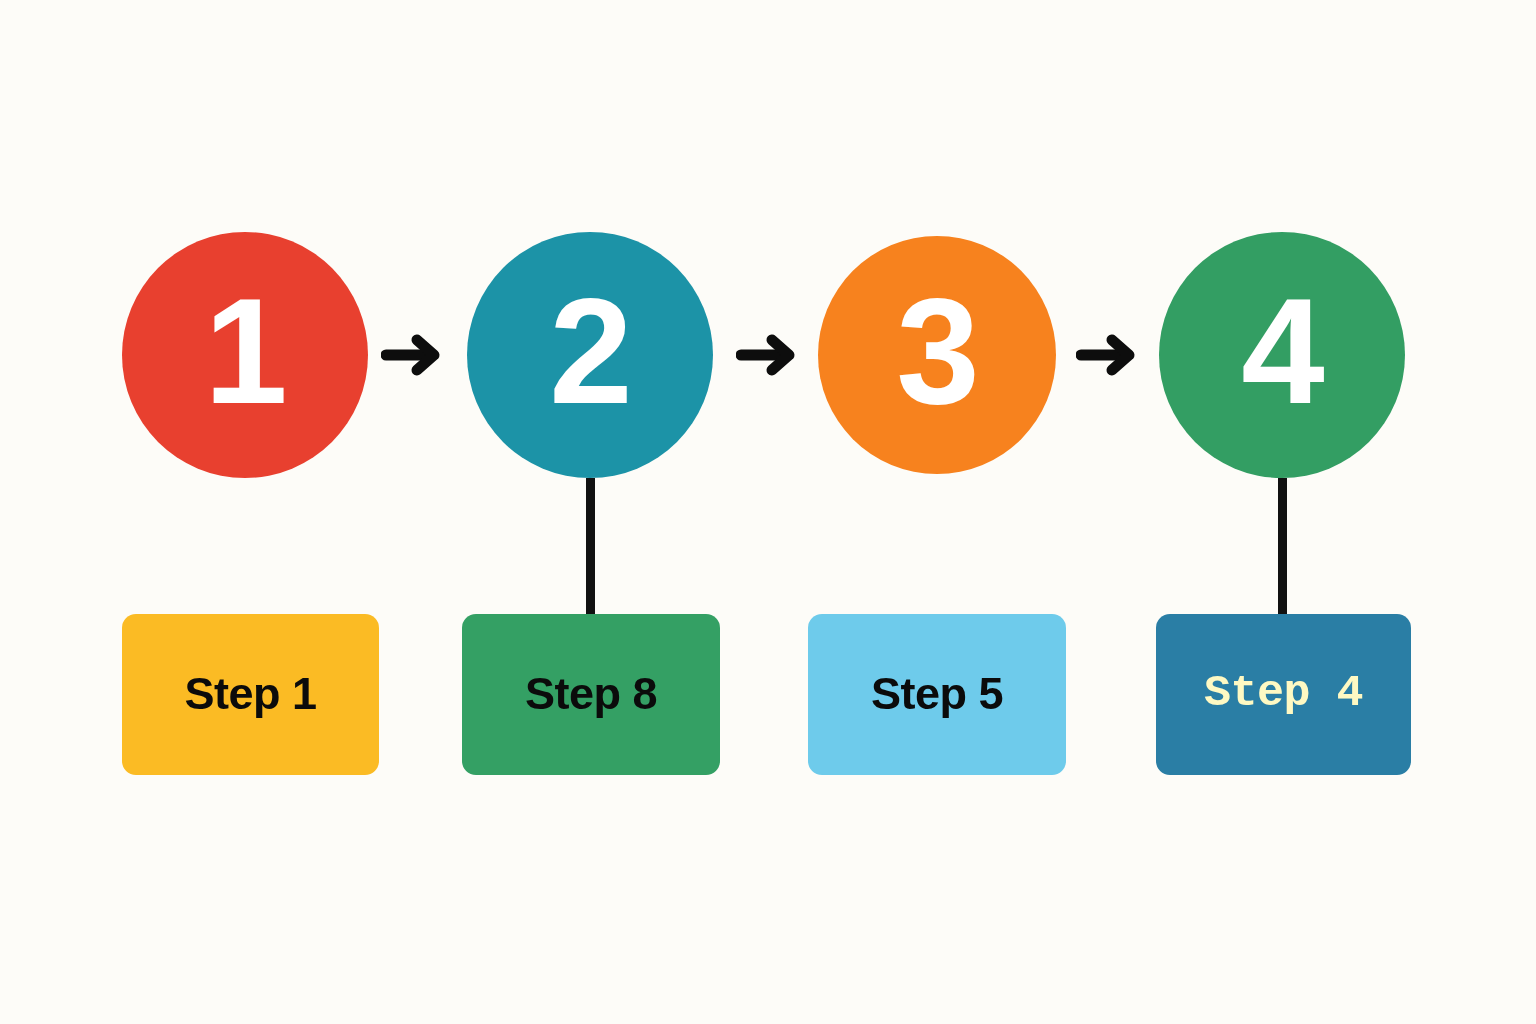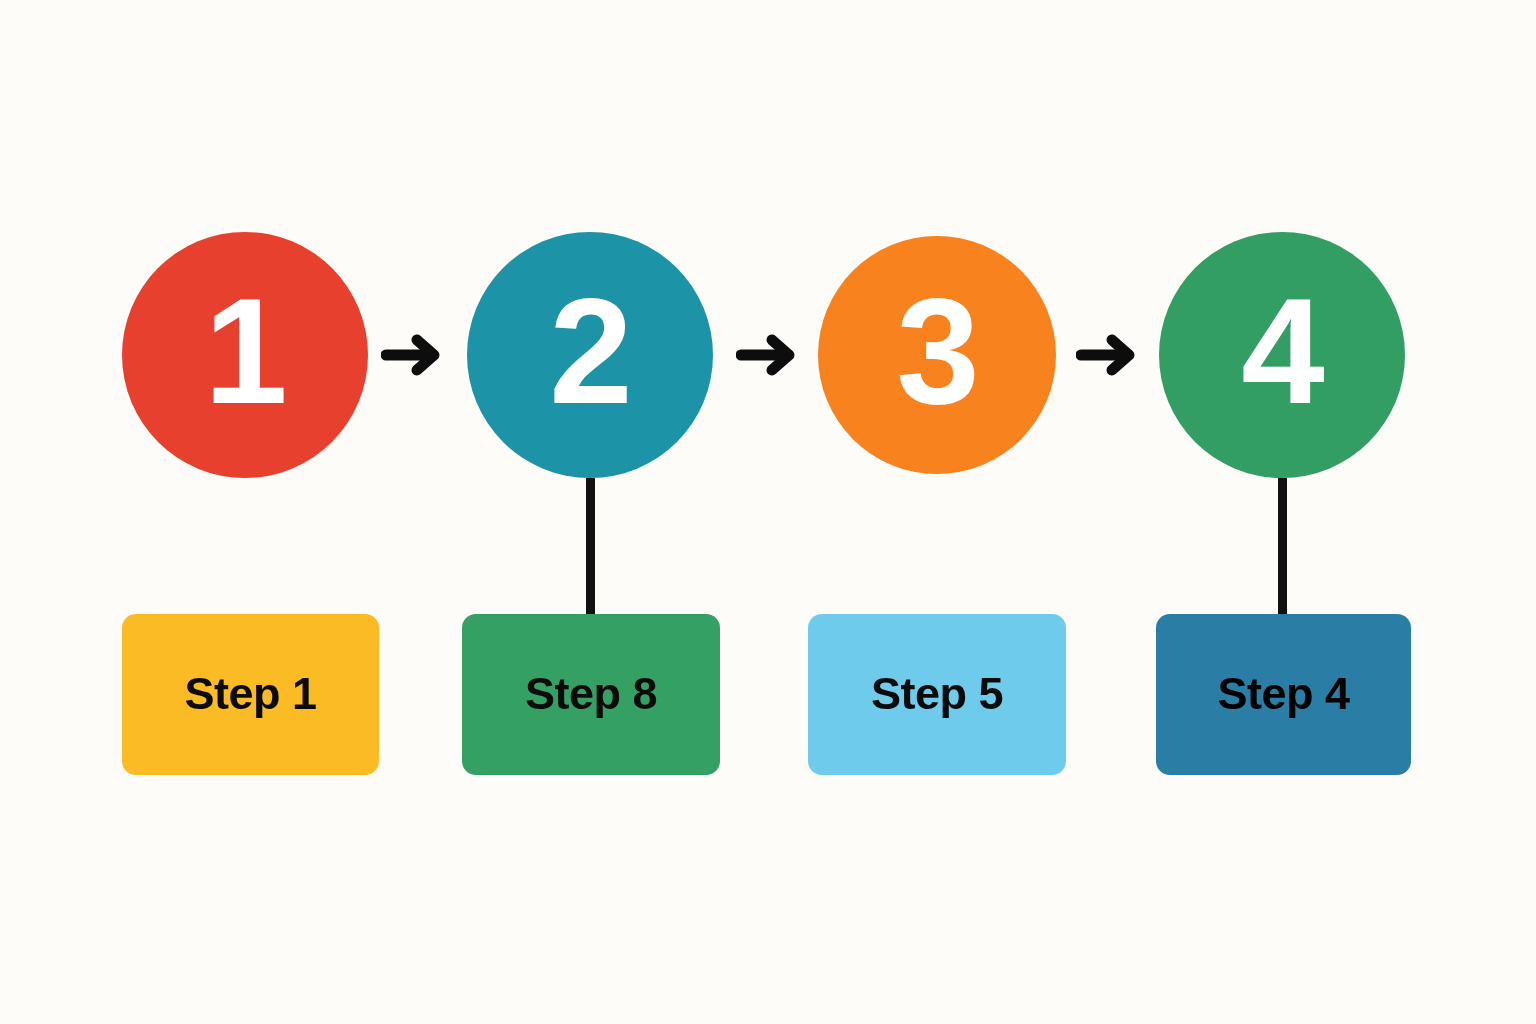"Step 4" span.label { color: #000000 -> #fef9c3; font-family: none -> Liberation Mono, monospace }
